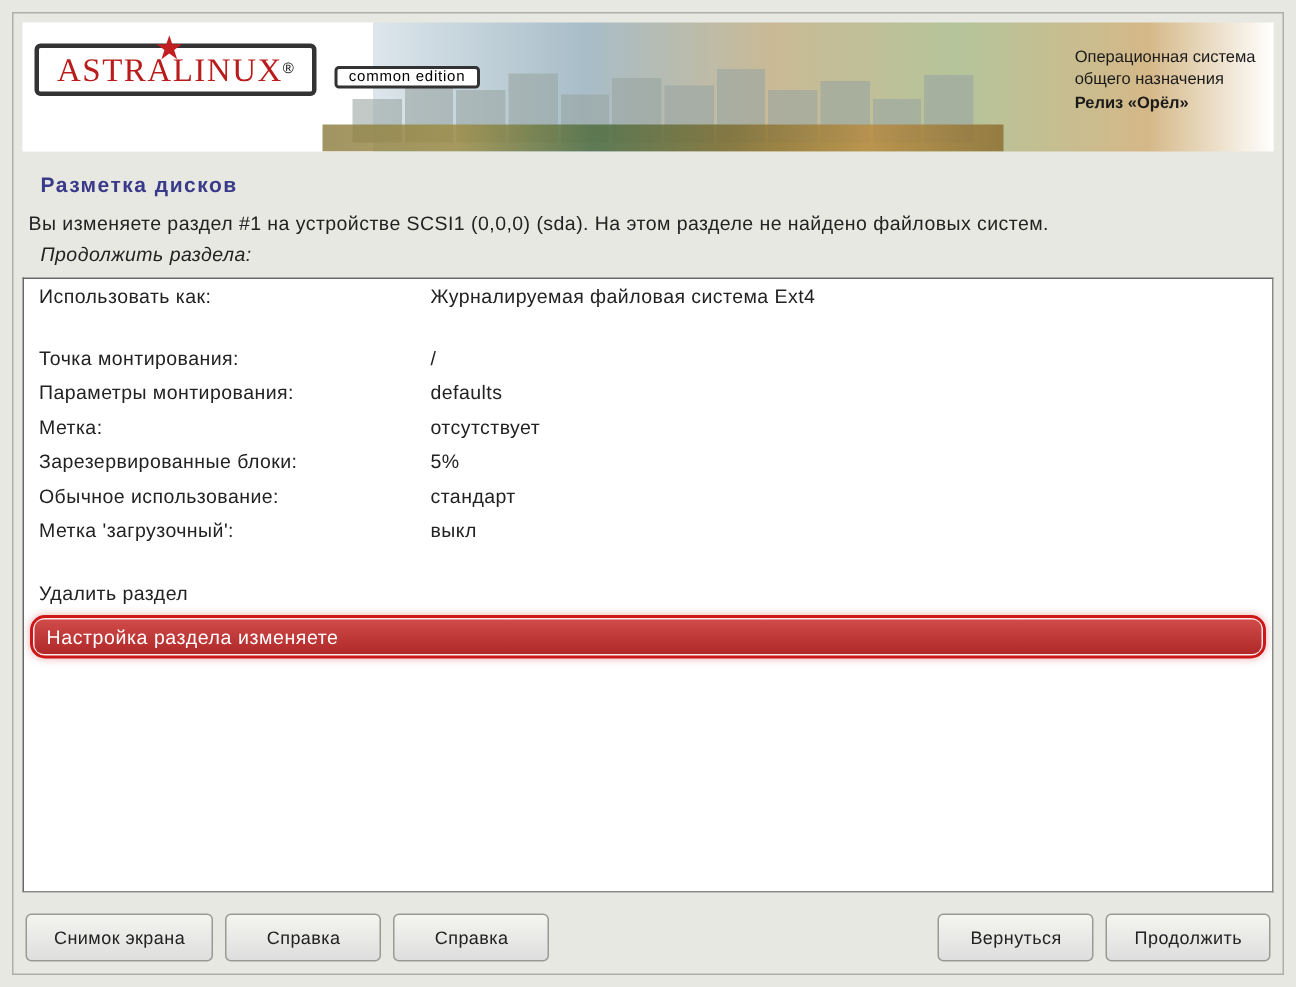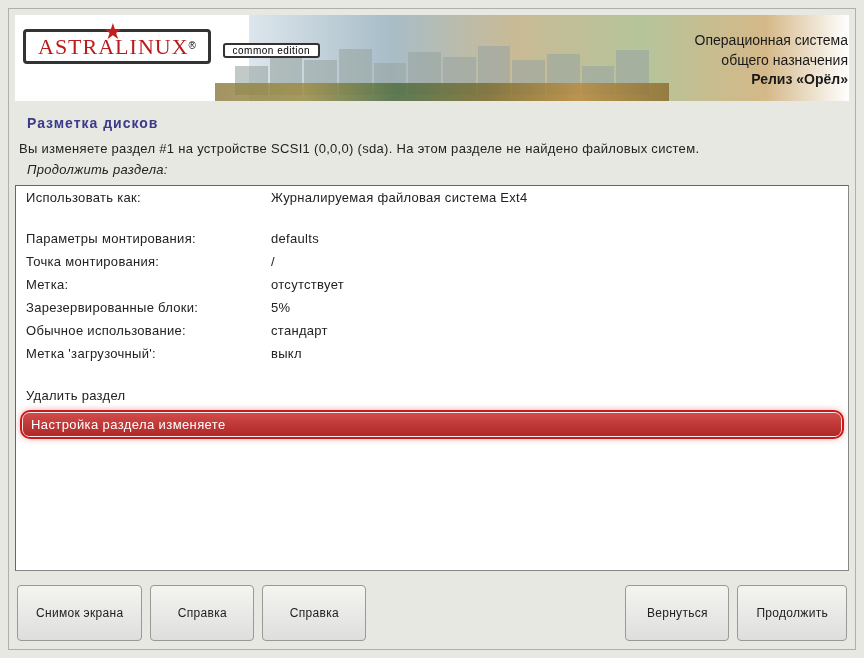"Операционная система" .banner-right { font-size: 14px -> 11px; right: 1px -> 12px; text-align: right -> left }
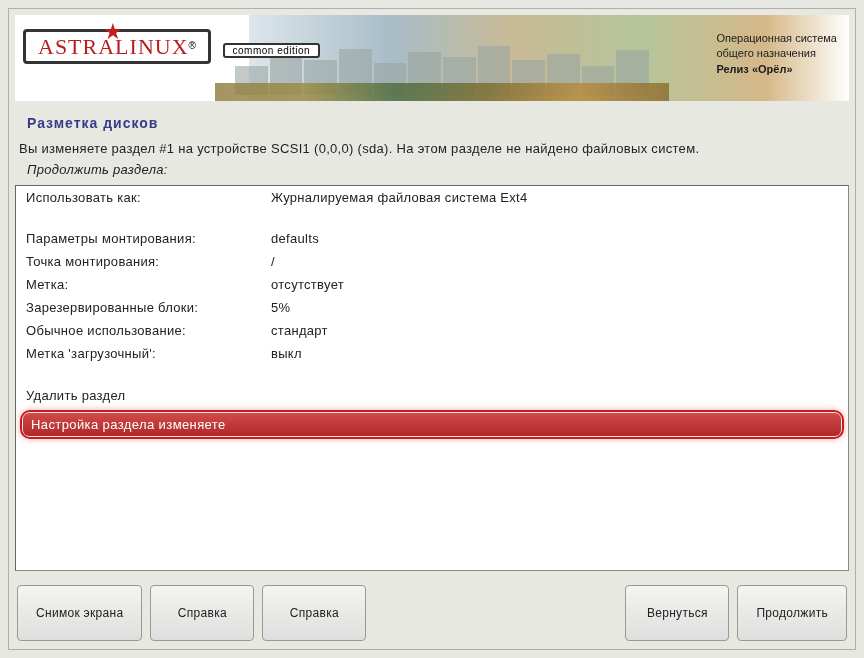"Журналируемая файловая система Ext4" .row .value { margin-left: none -> 16px }
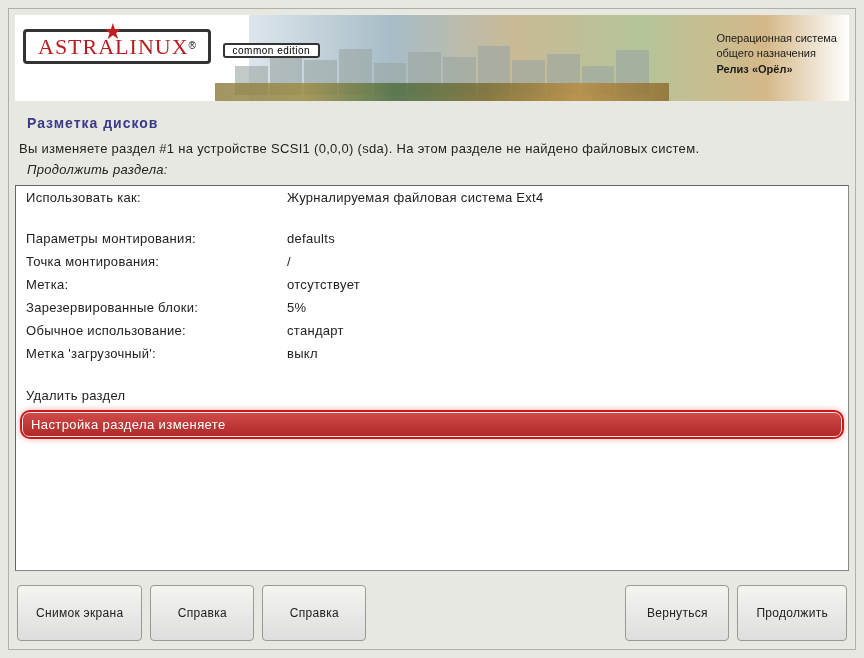"Параметры монтирования:" div.row { order: before "Точка монтирования:" -> after "Точка монтирования:" }
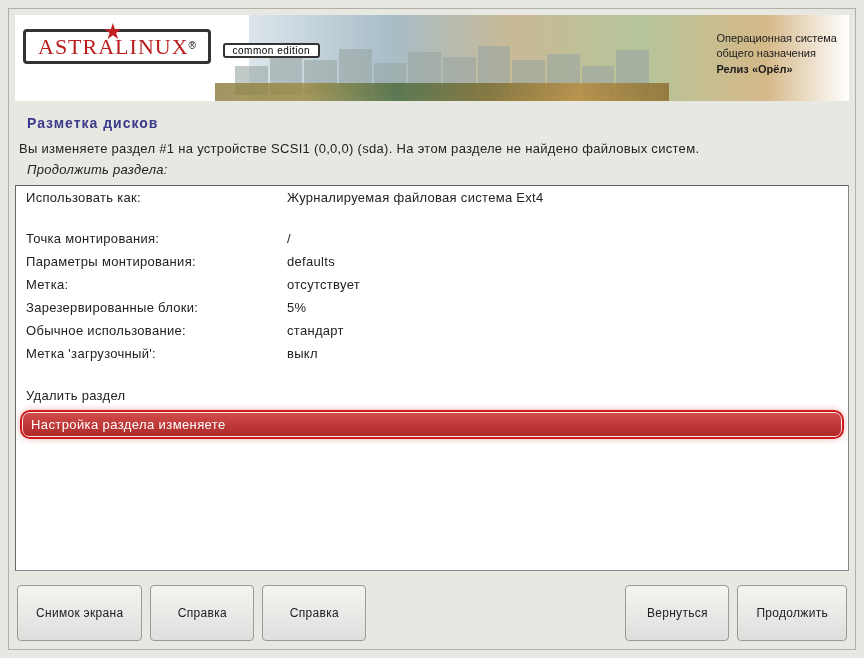"Снимок экрана" .btn { padding: 20px 18px -> 8px 18px }
